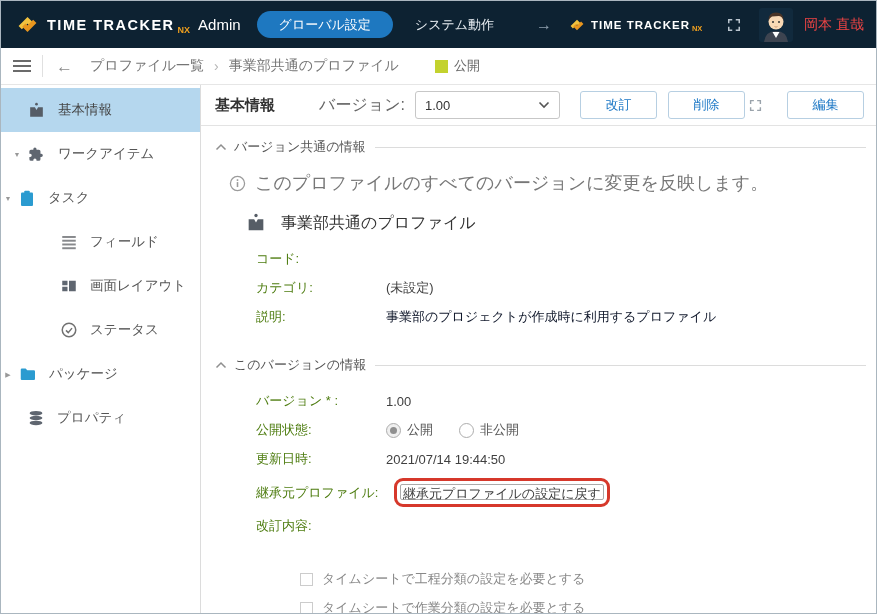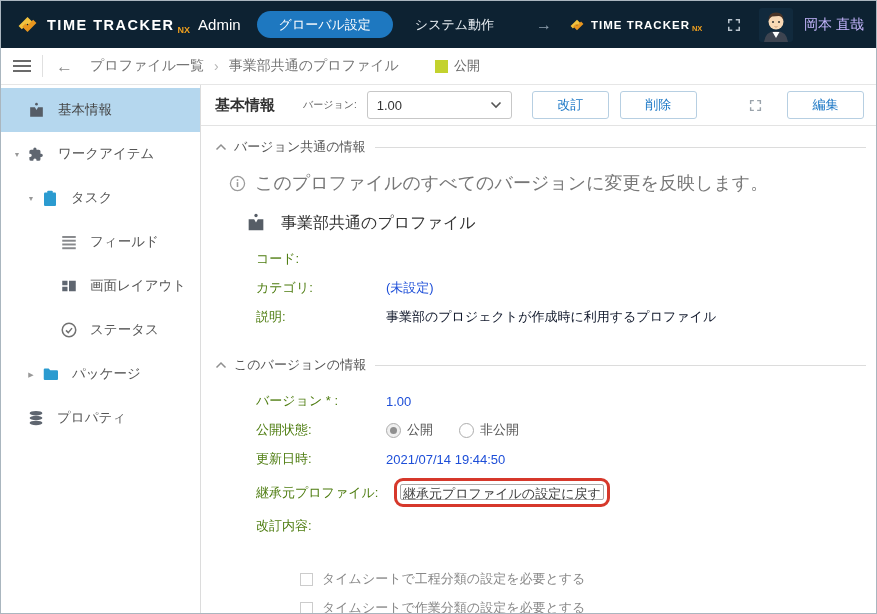"岡本 直哉" .user-name { color: #c4b5fd -> #ef4444 }
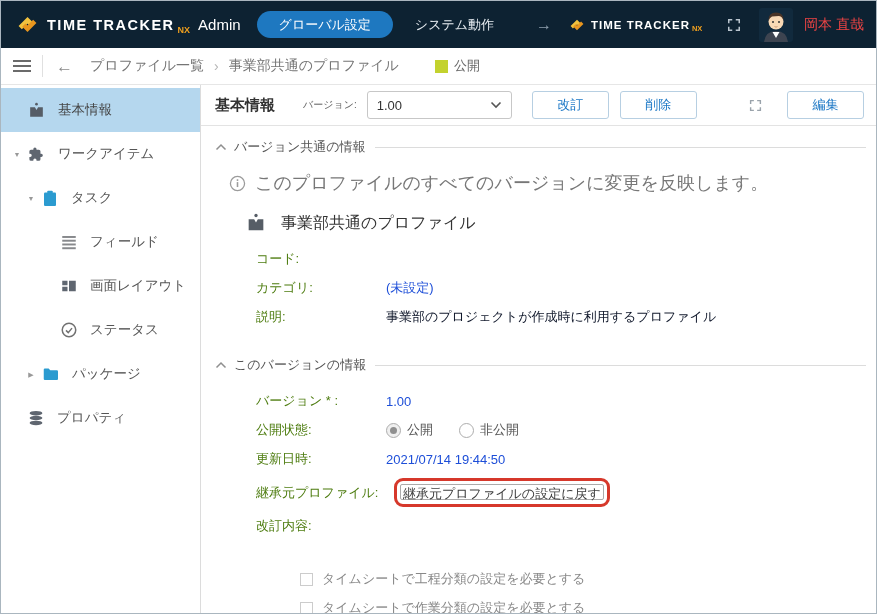"バージョン:" .ver-label { font-size: 10px -> 16px; margin-left: 28px -> 44px }
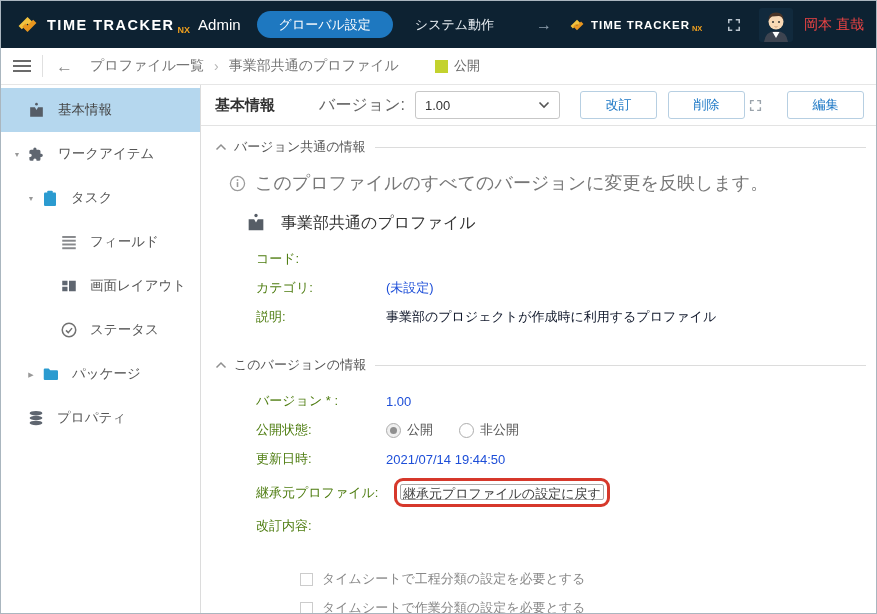"タスク" .ind1c { padding-left: 23px -> none }
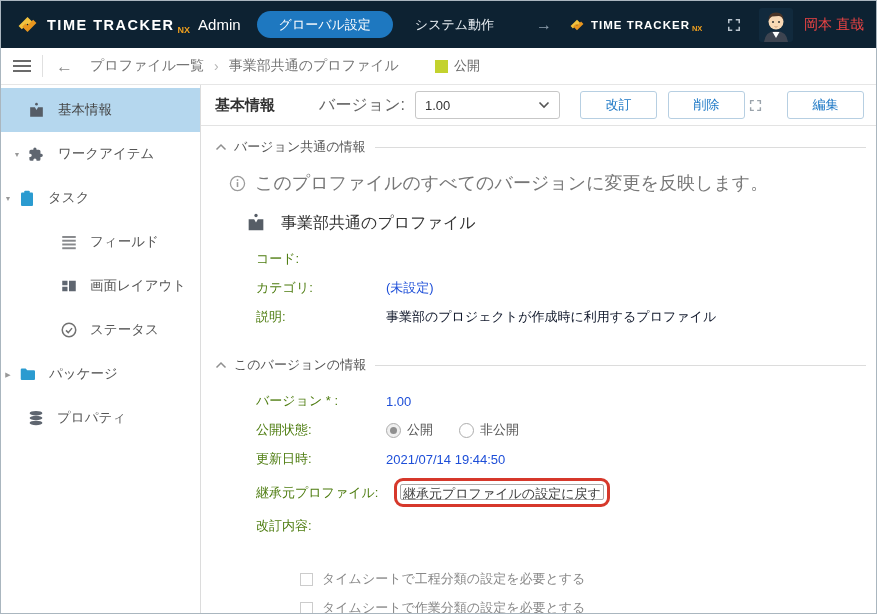"(未設定)" .fvalue { color: #1d4ed8 -> #404040 }
